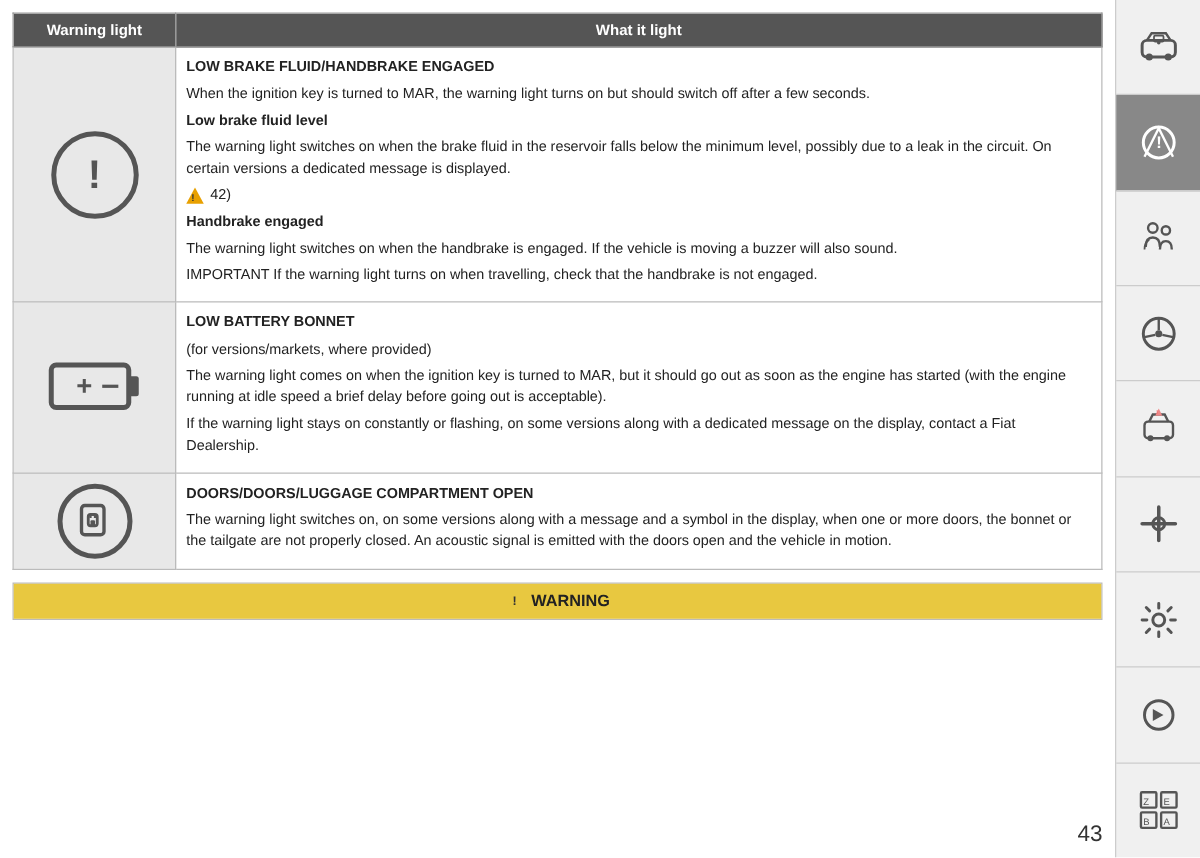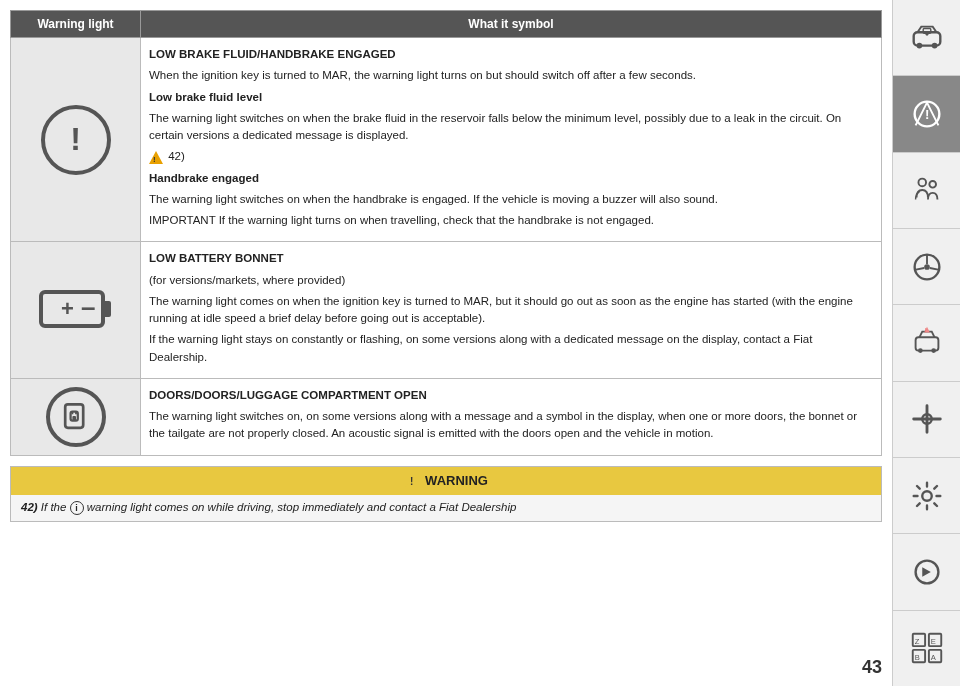"What it symbol" th { text: symbol -> light }
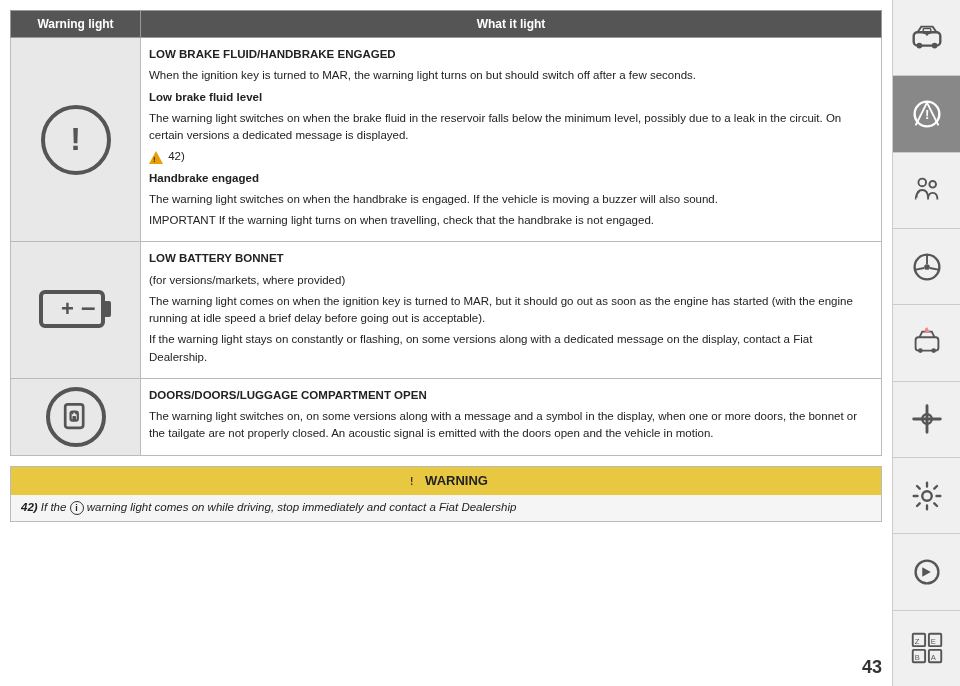"42) If the i warning" div.warning-box-content { html: <div> <span><strong>42)</strong></span> <span> If the </span> <span>i</span> <span> warning light comes on while driving, stop immediately and contact a Fiat Dealership</span> </div> -> none }
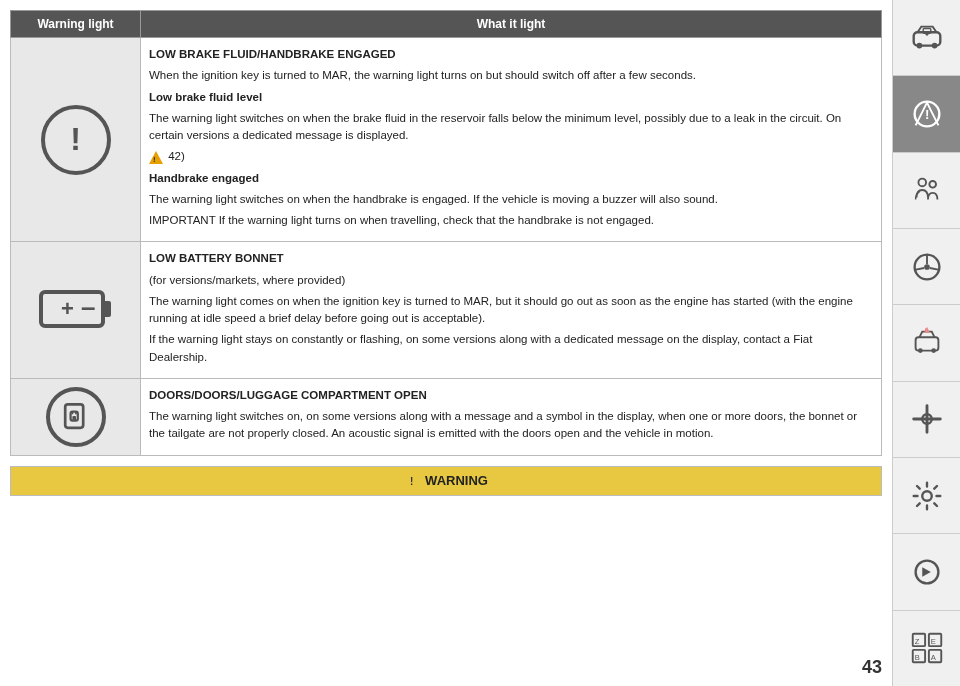"43" .page-number { font-weight: bold -> normal }
